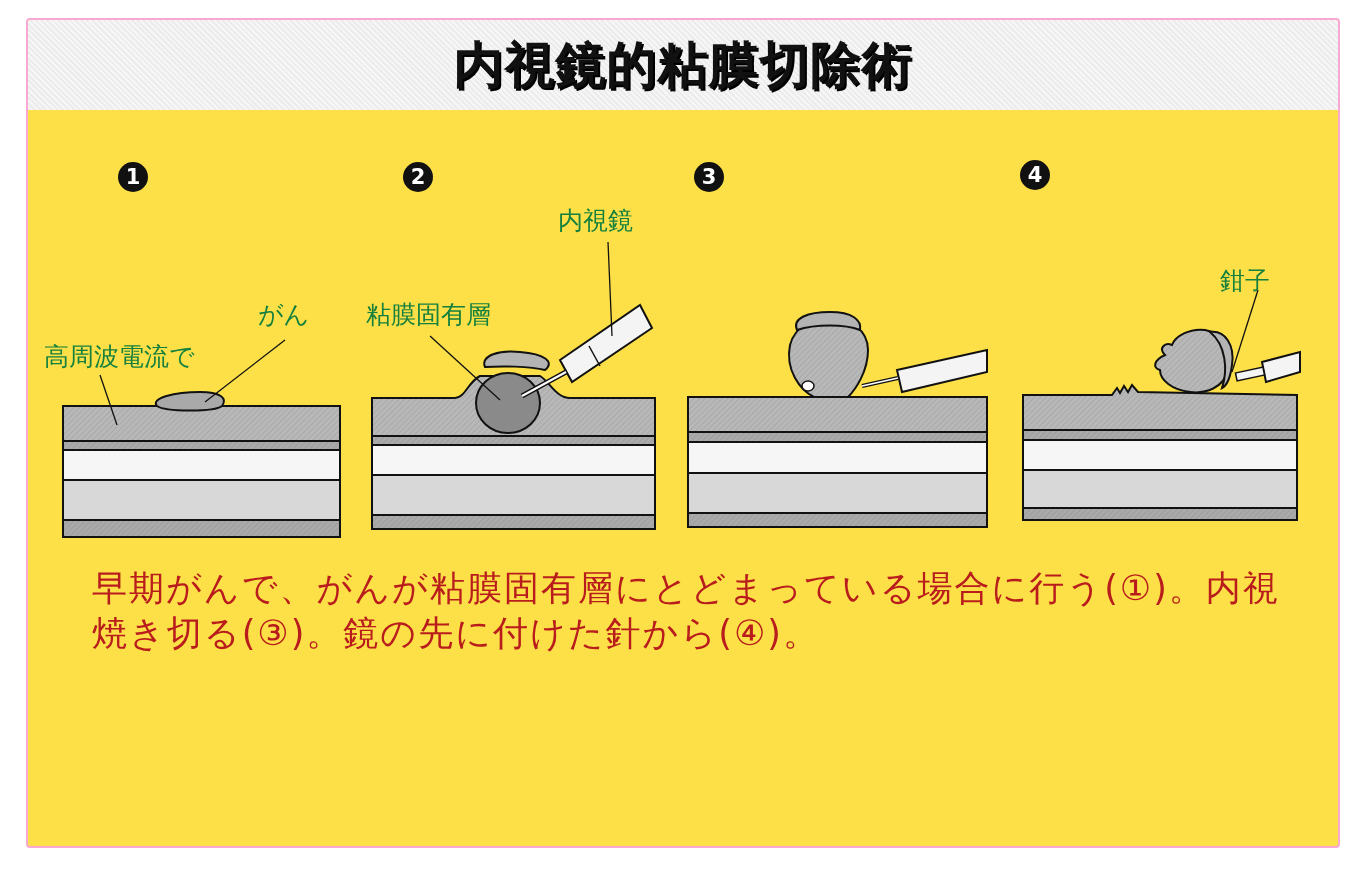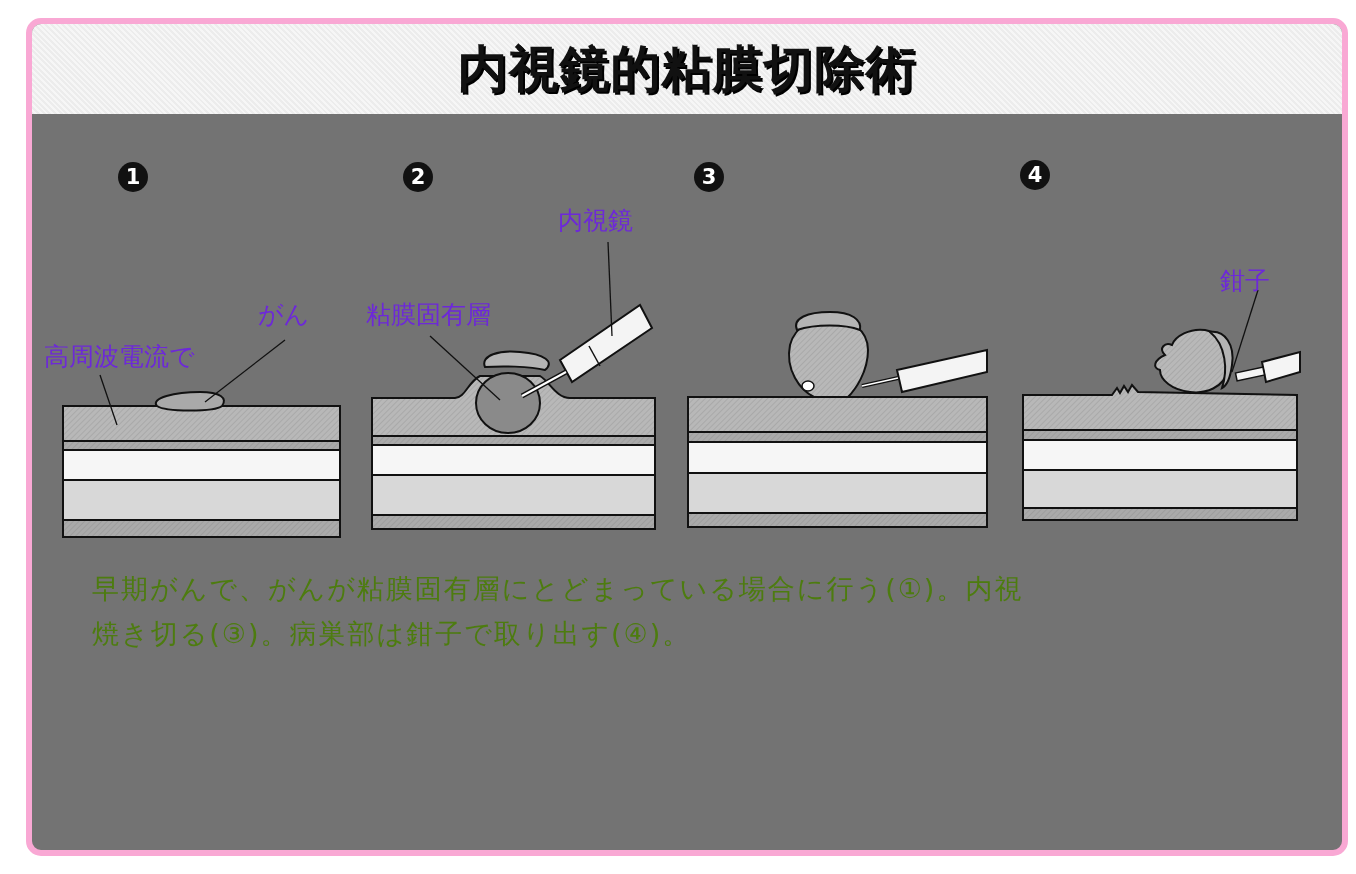"内視鏡的粘膜切除術" .frame { background: #737373 -> #fde047; border: 6px solid #f9a8d4 -> 2px solid #f9a8d4; border-radius: 15px -> 4px }
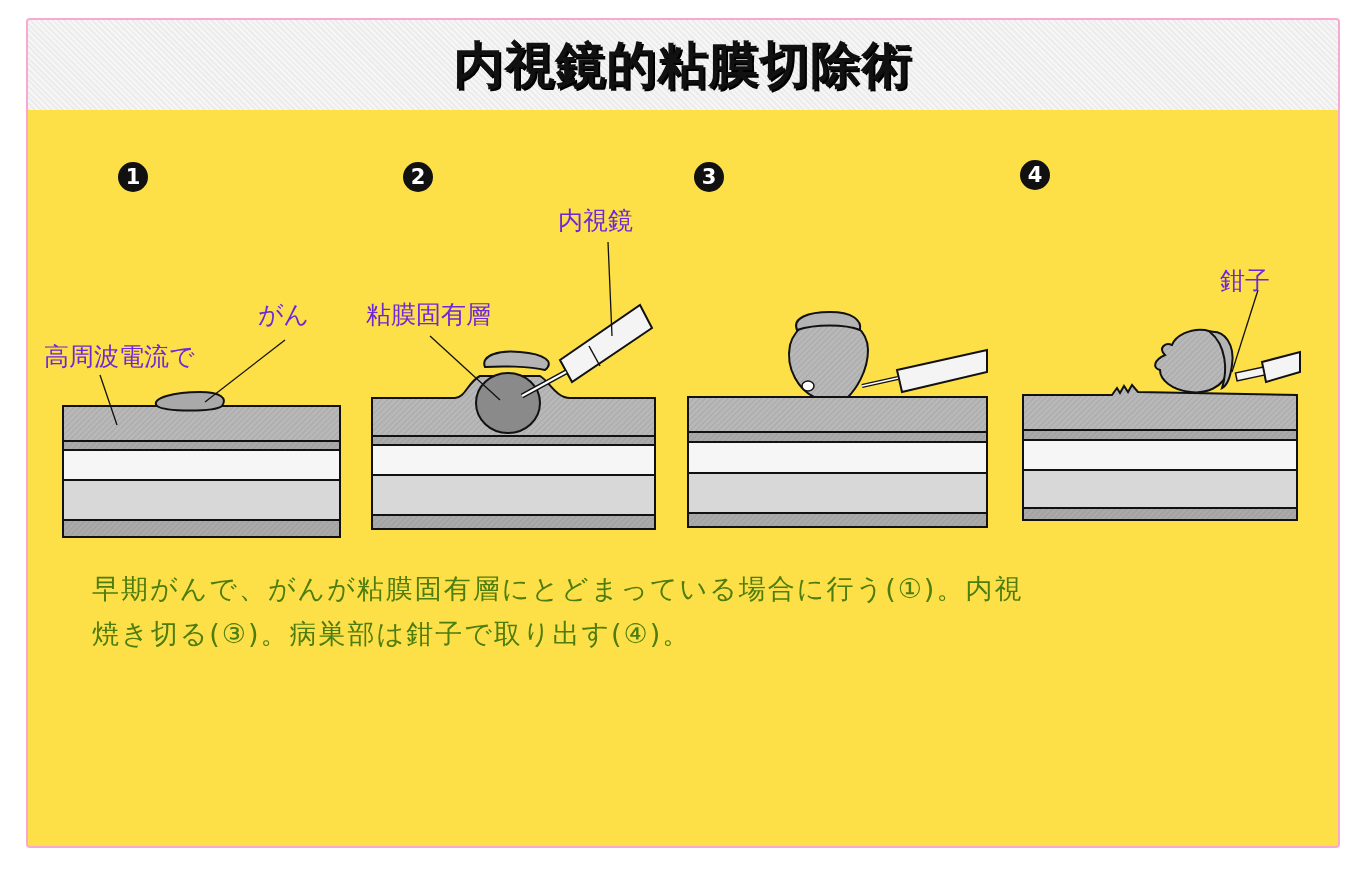"内視鏡" .label { color: #6d28d9 -> #15803d }
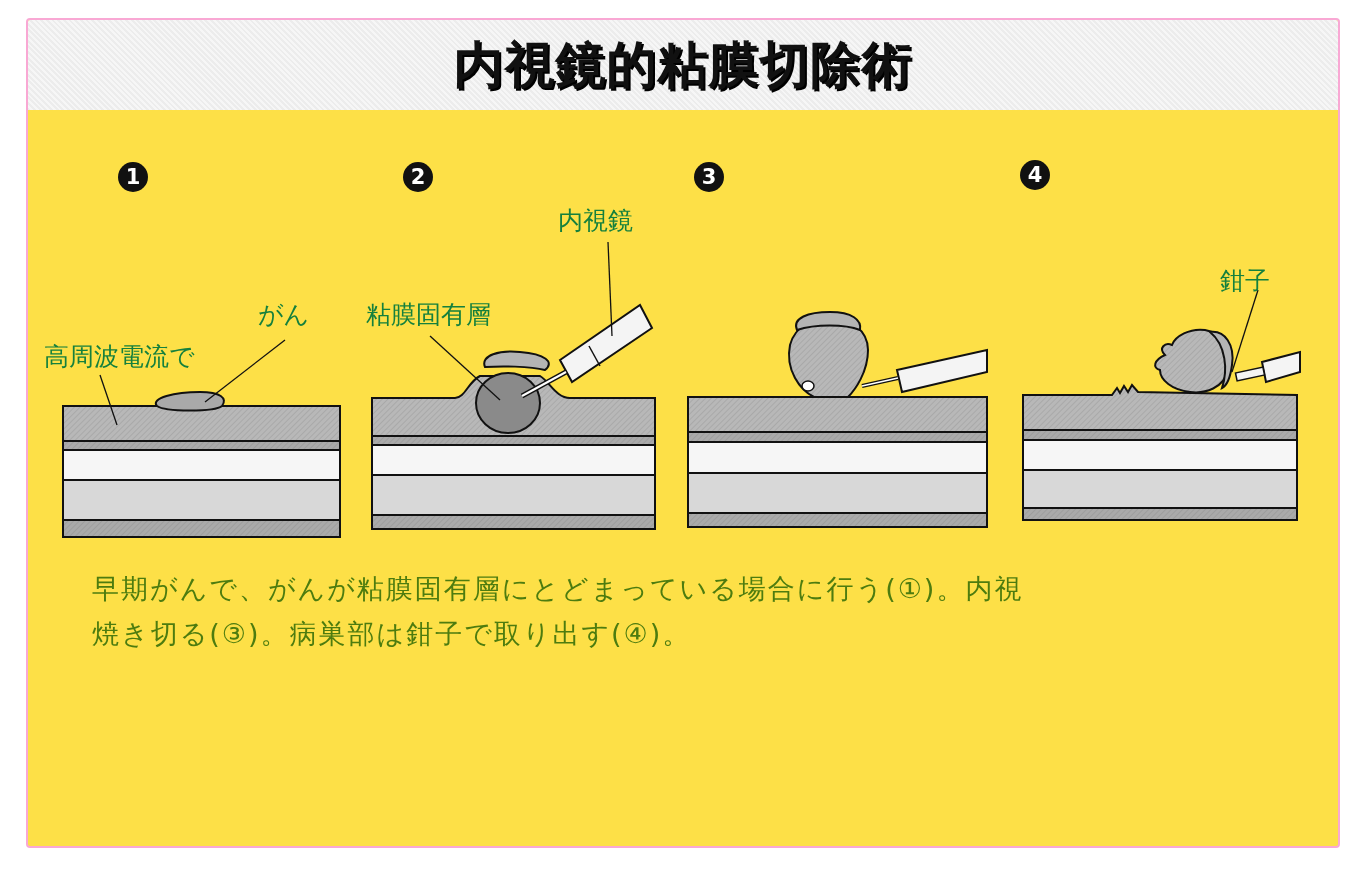"早期がんで、がんが粘膜固有層にとどまっている場合に行う(①)。内視" .desc { color: #4d7c0f -> #b91c1c; font-size: 27px -> 35px }
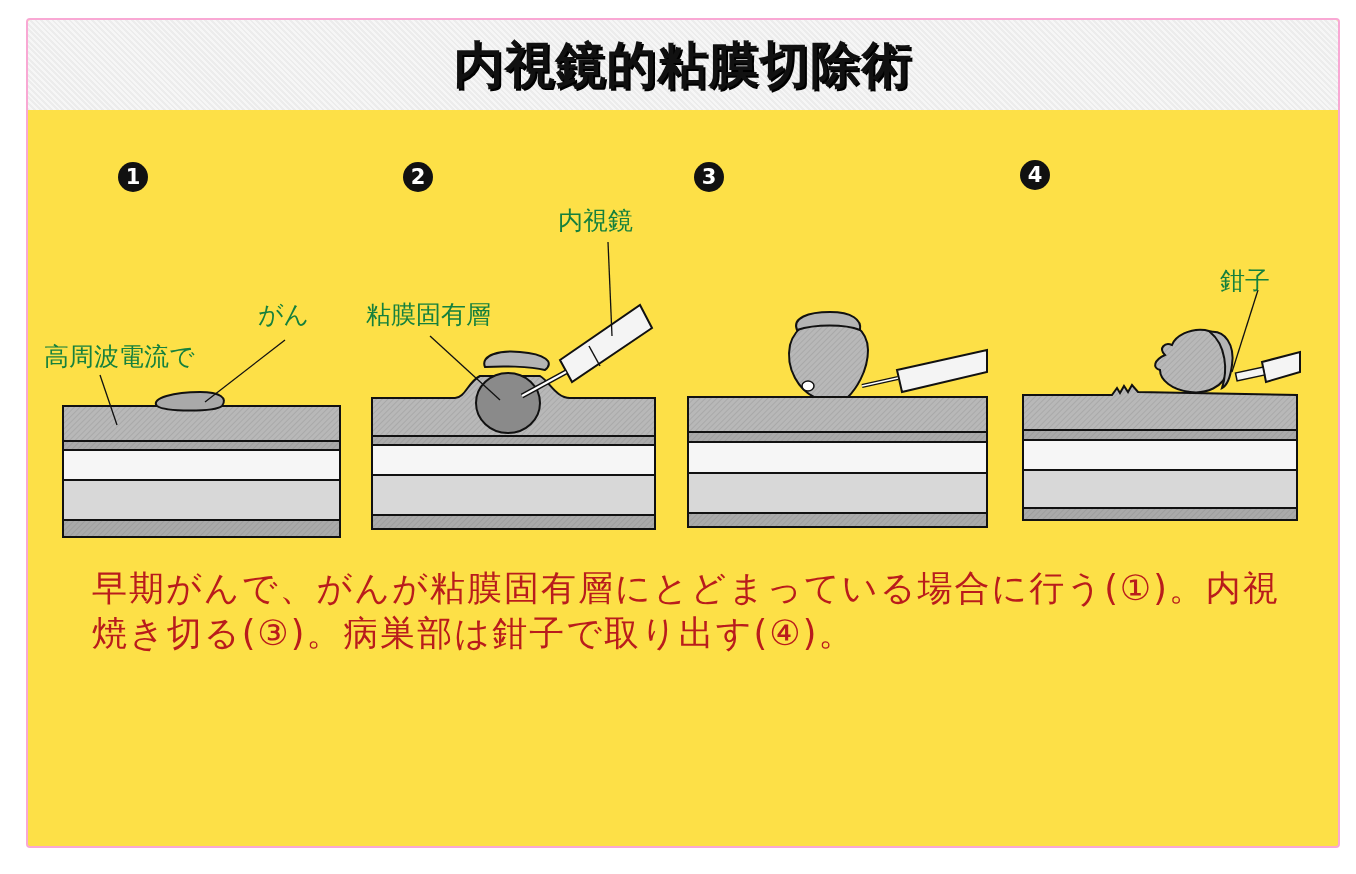"焼き切る(③)。病巣部は鉗子で取り出す(④)。" div { text: 病巣部は鉗子で取り出す -> 鏡の先に付けた針から }
